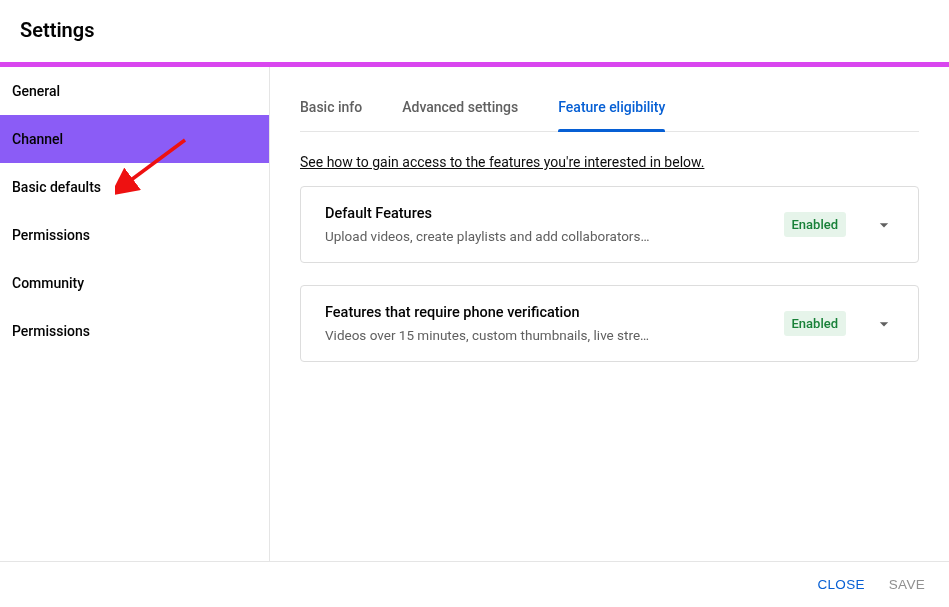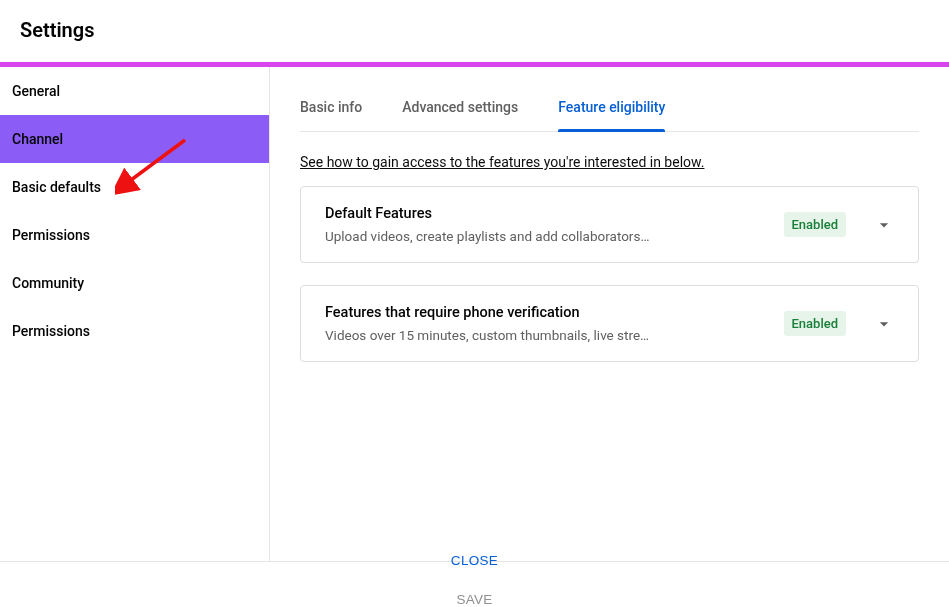"CLOSE" .footer { flex-direction: column -> none }
